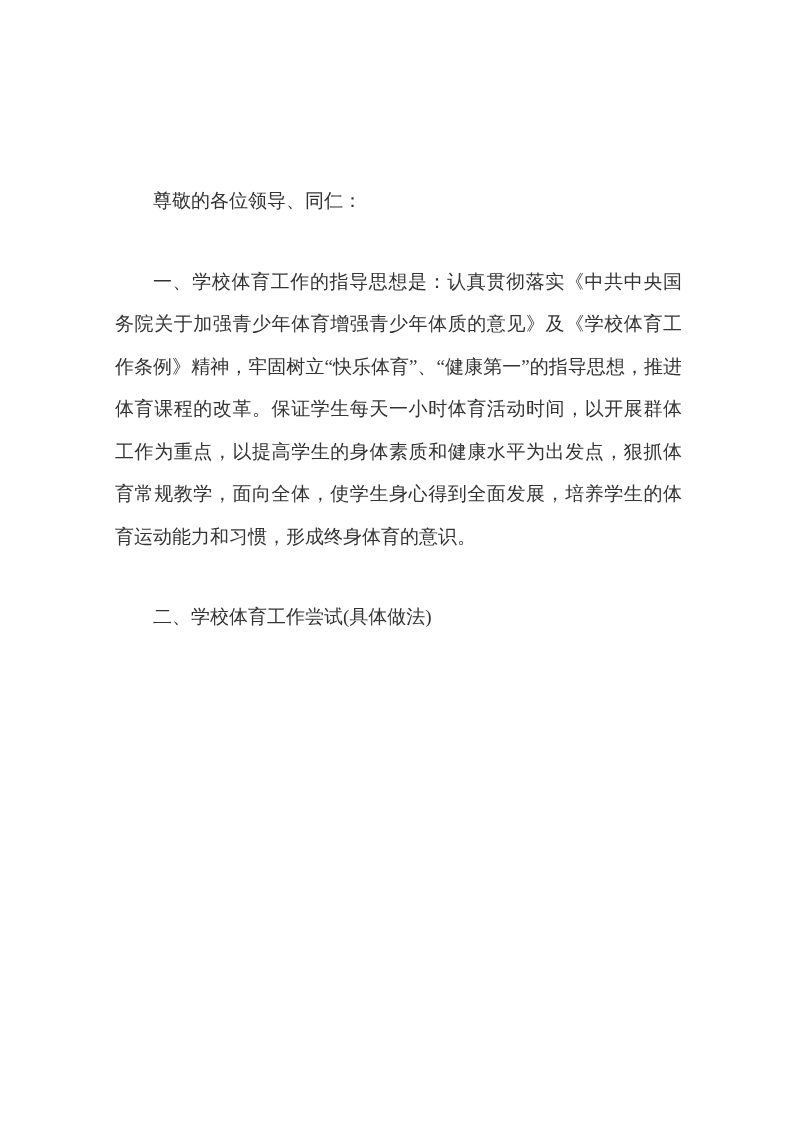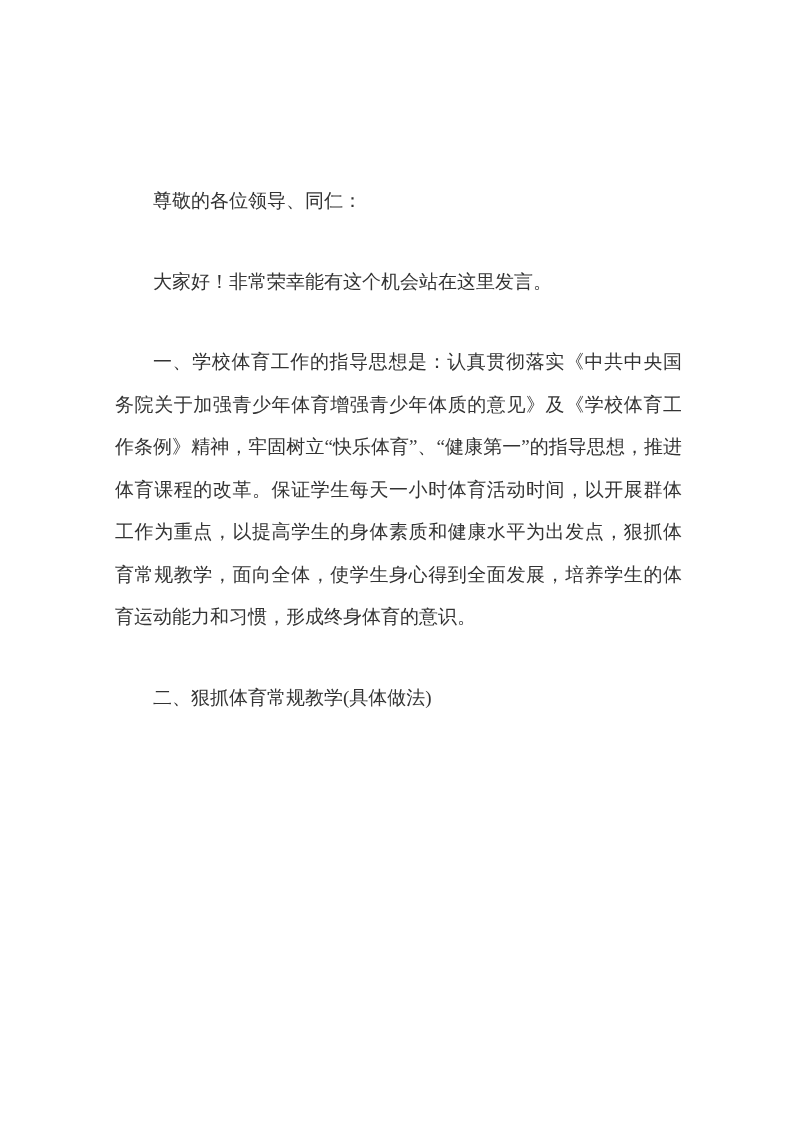"大家好！非常荣幸能有这个机会站在这里发言。" p.doc-para { html: <p>大家好！非常荣幸能有这个机会站在这里发言。</p> -> none }
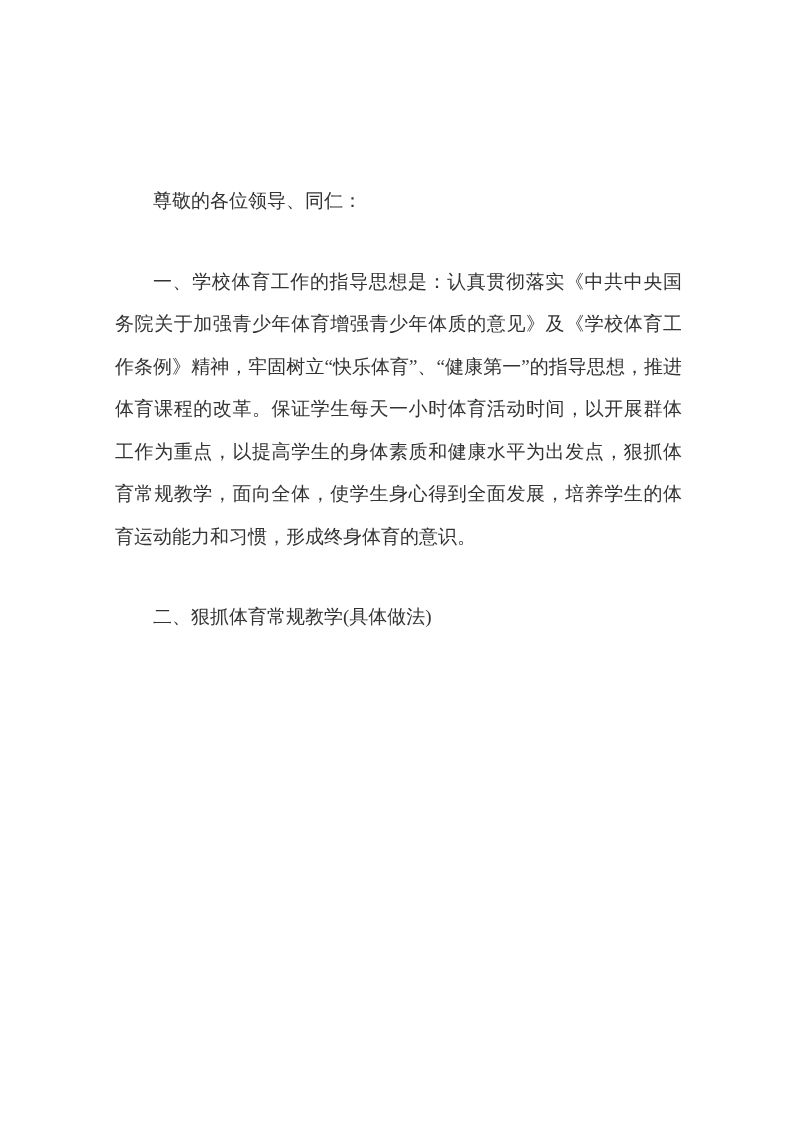"二、狠抓体育常规教学(具体做法)" p.doc-para { text: 狠抓体育常规教学 -> 学校体育工作尝试 }
